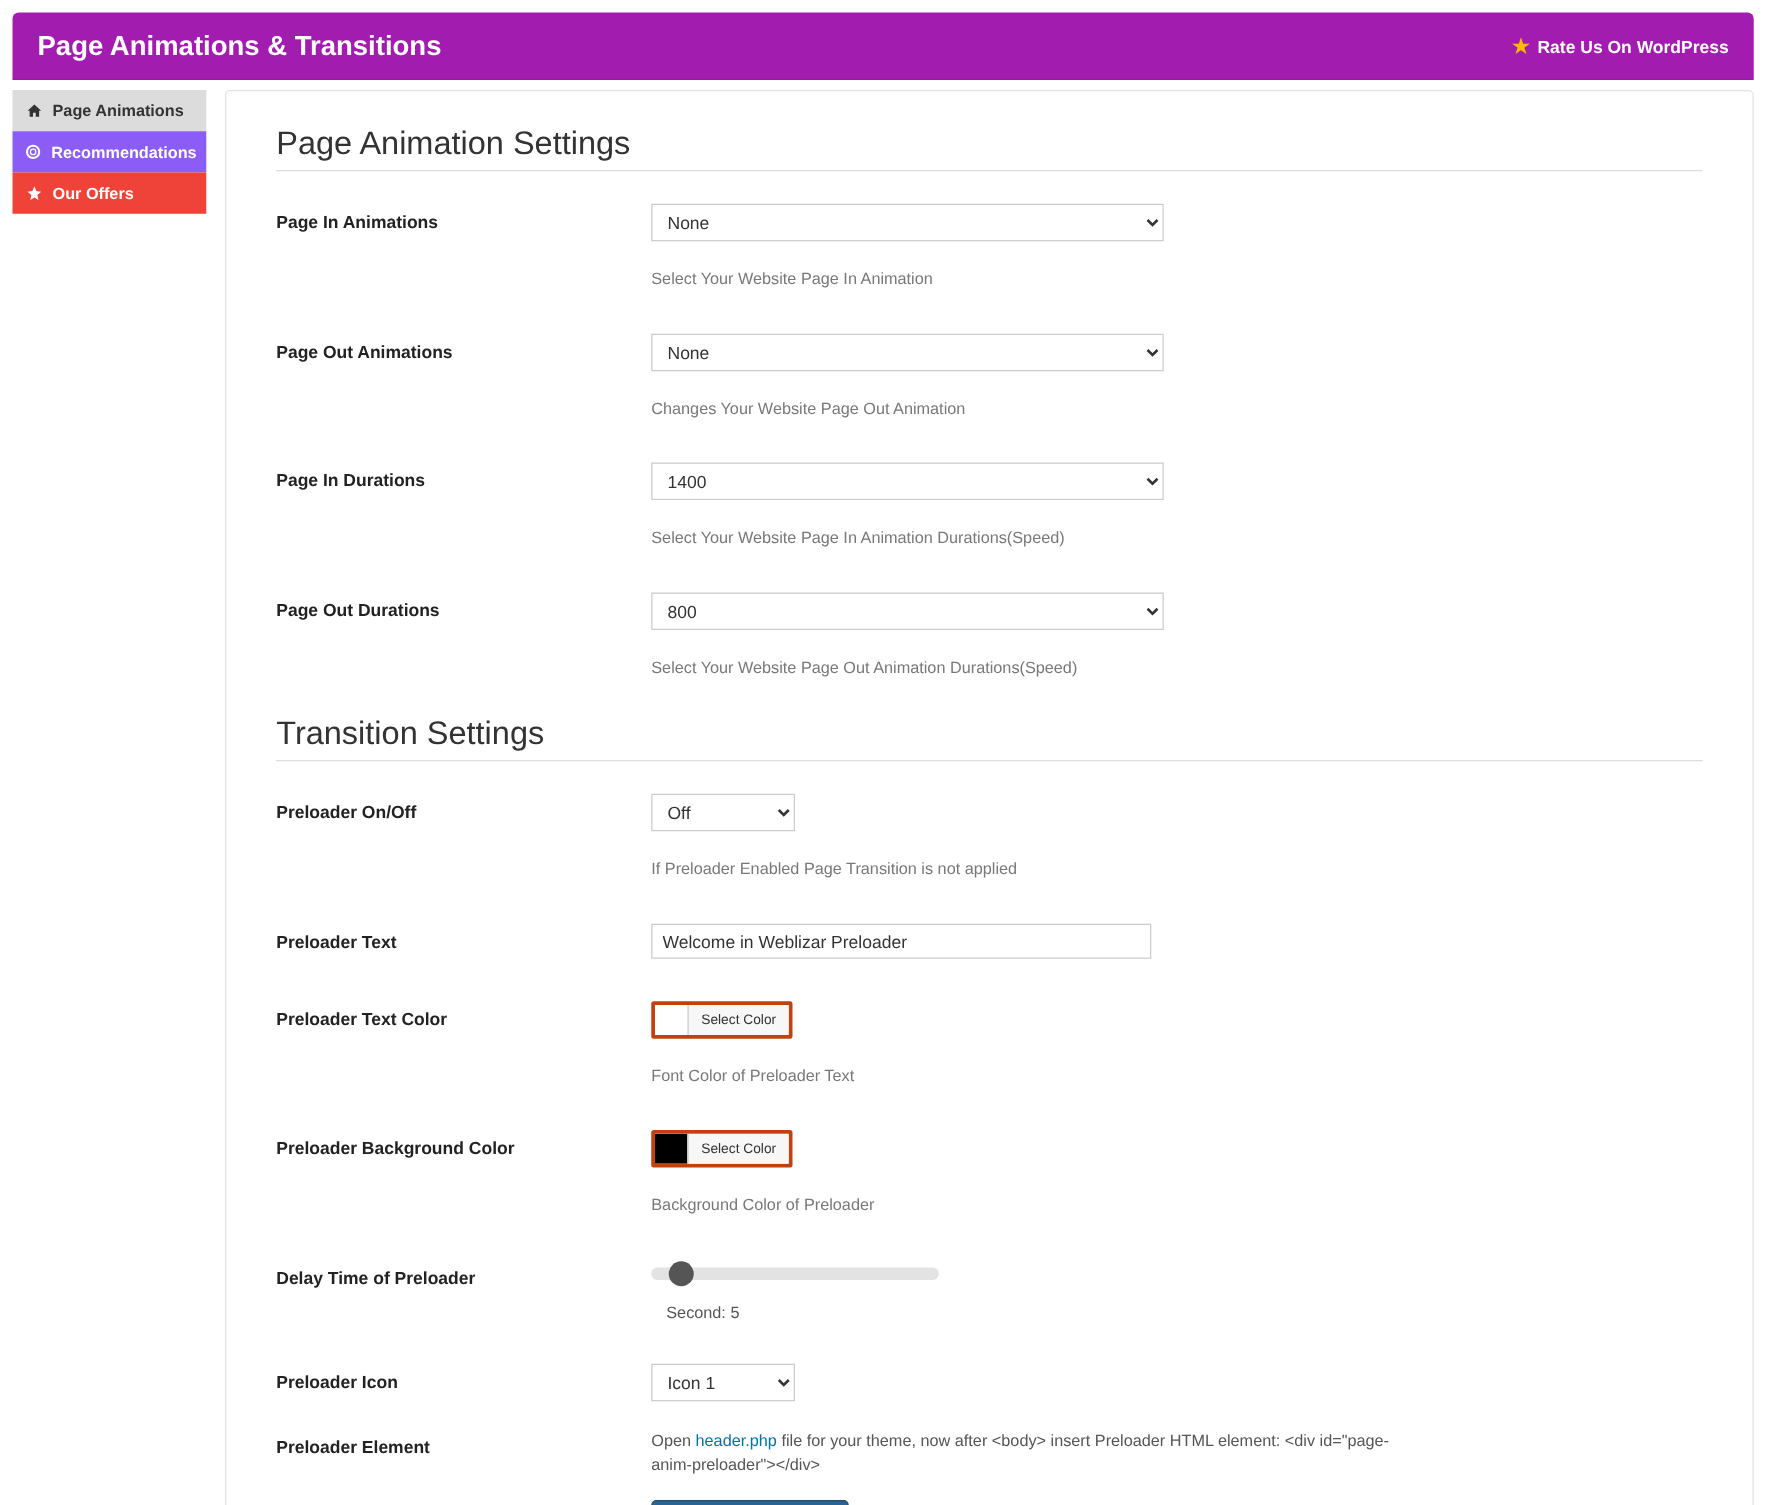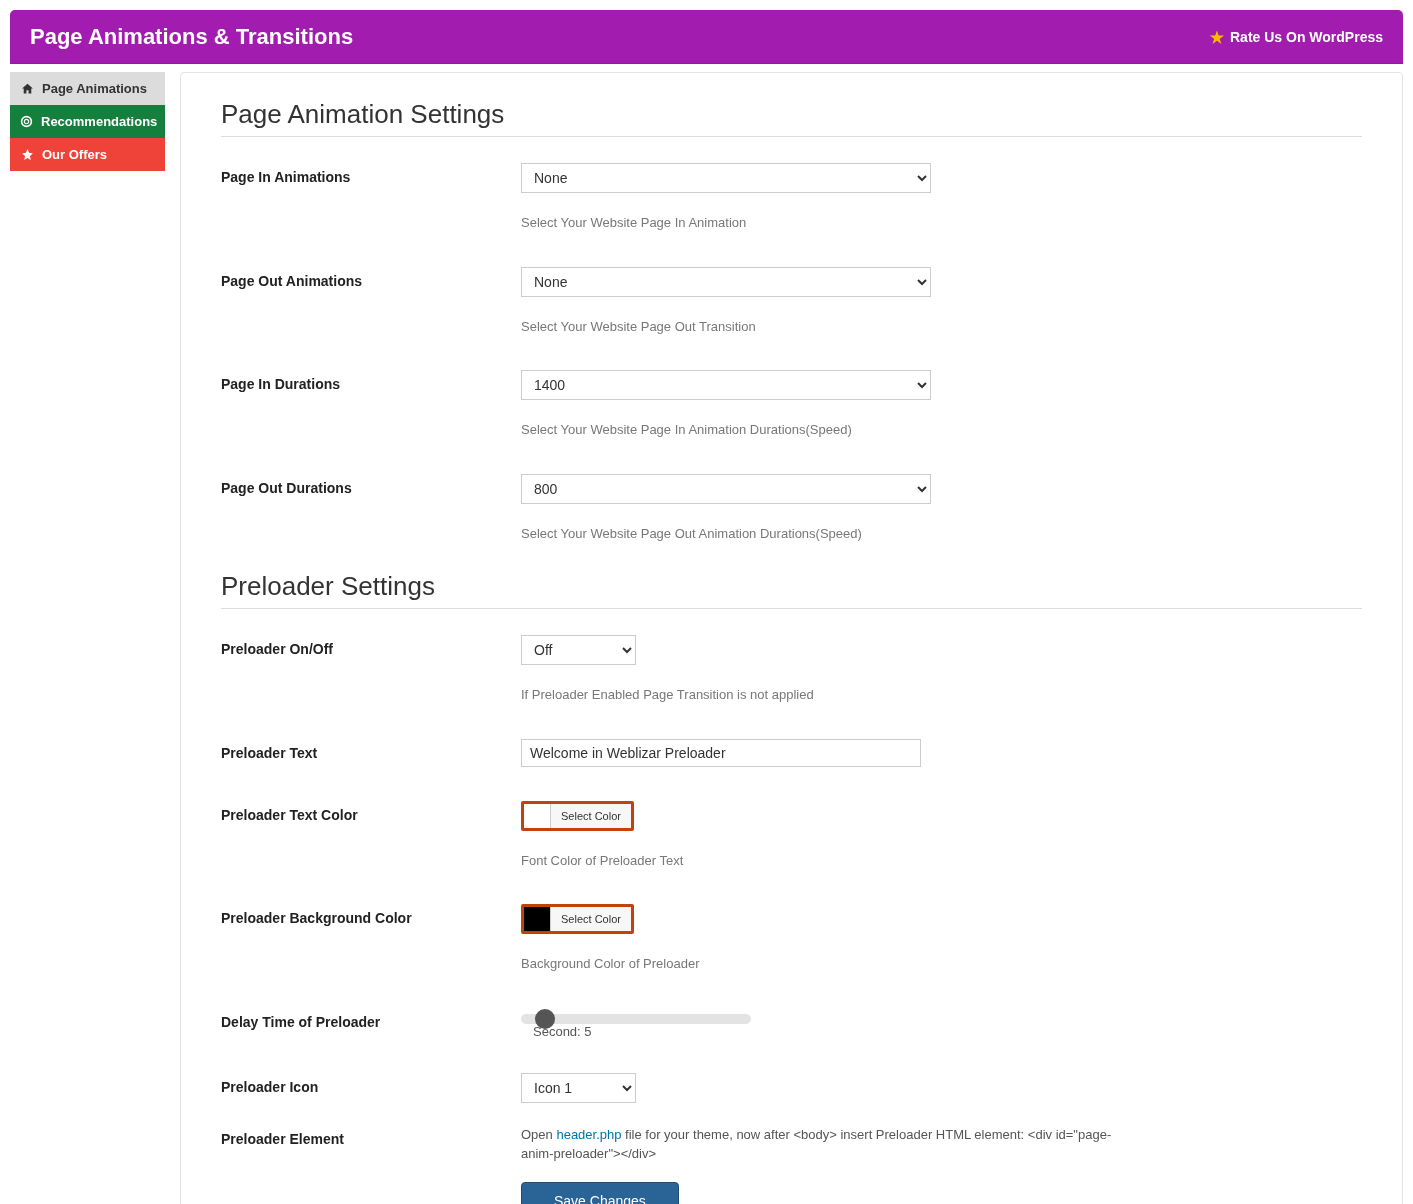"Recommendations" .nav-item.blue { background: #15803d -> #8b5cf6 }
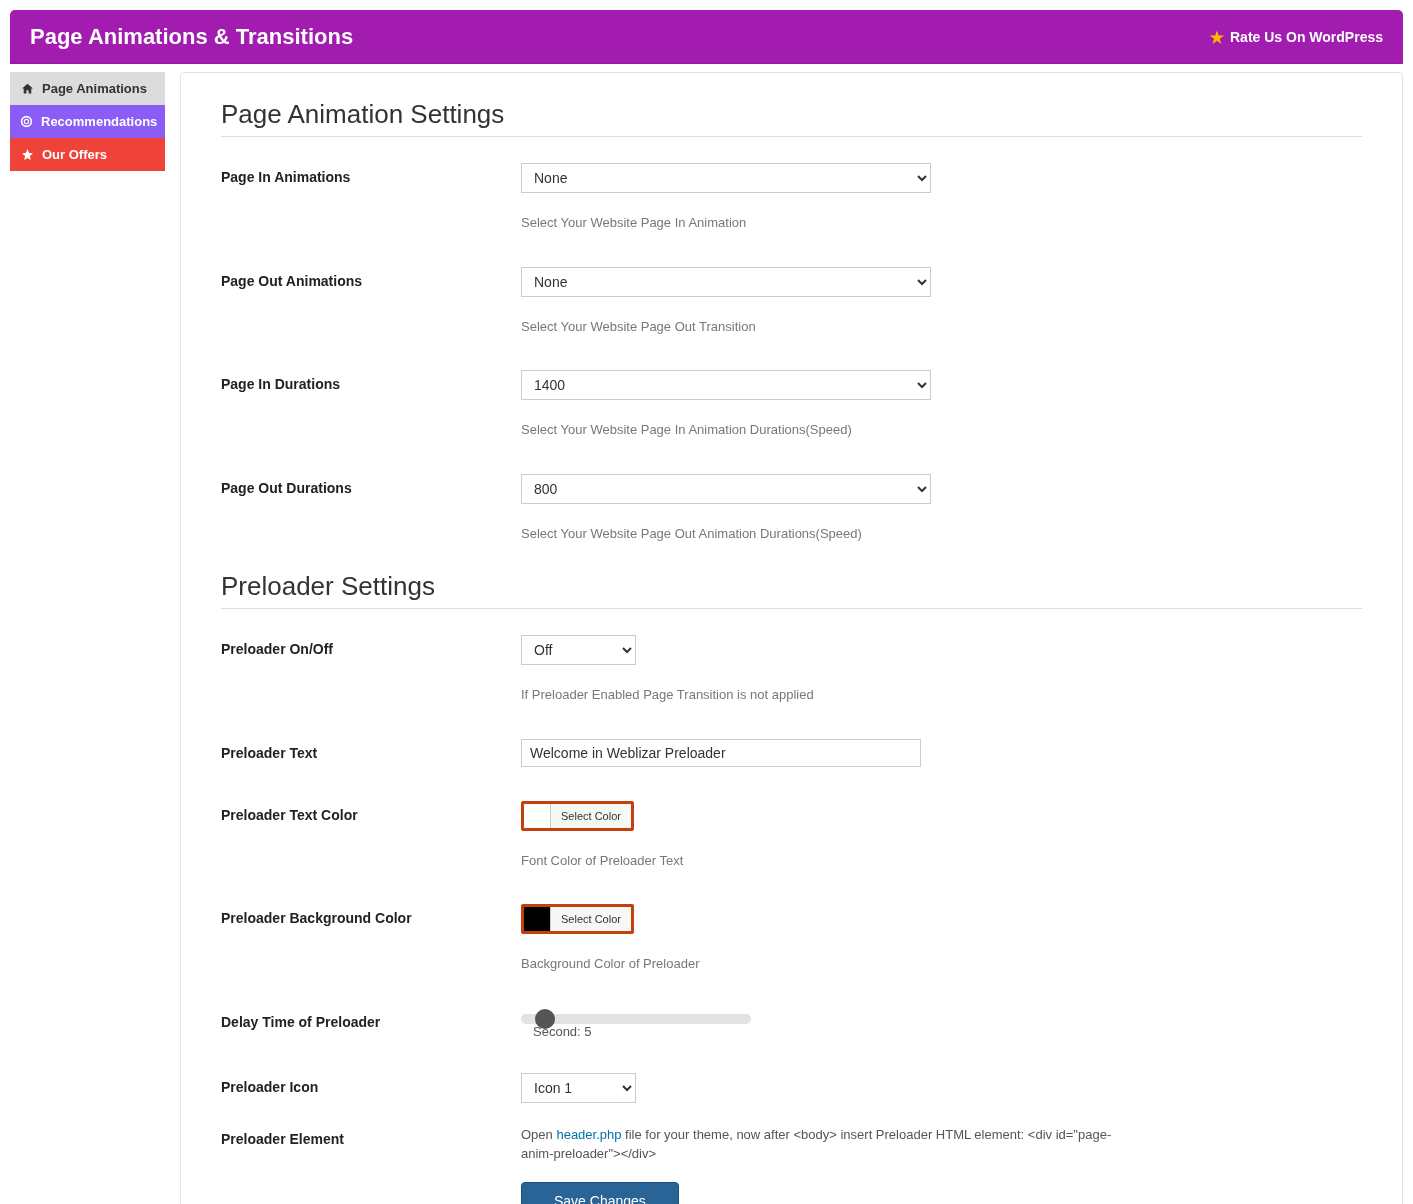"Select Your Website Page Out Transition" div.help { text: Select Your Website Page Out Transition -> Changes Your Website Page Out Animation }
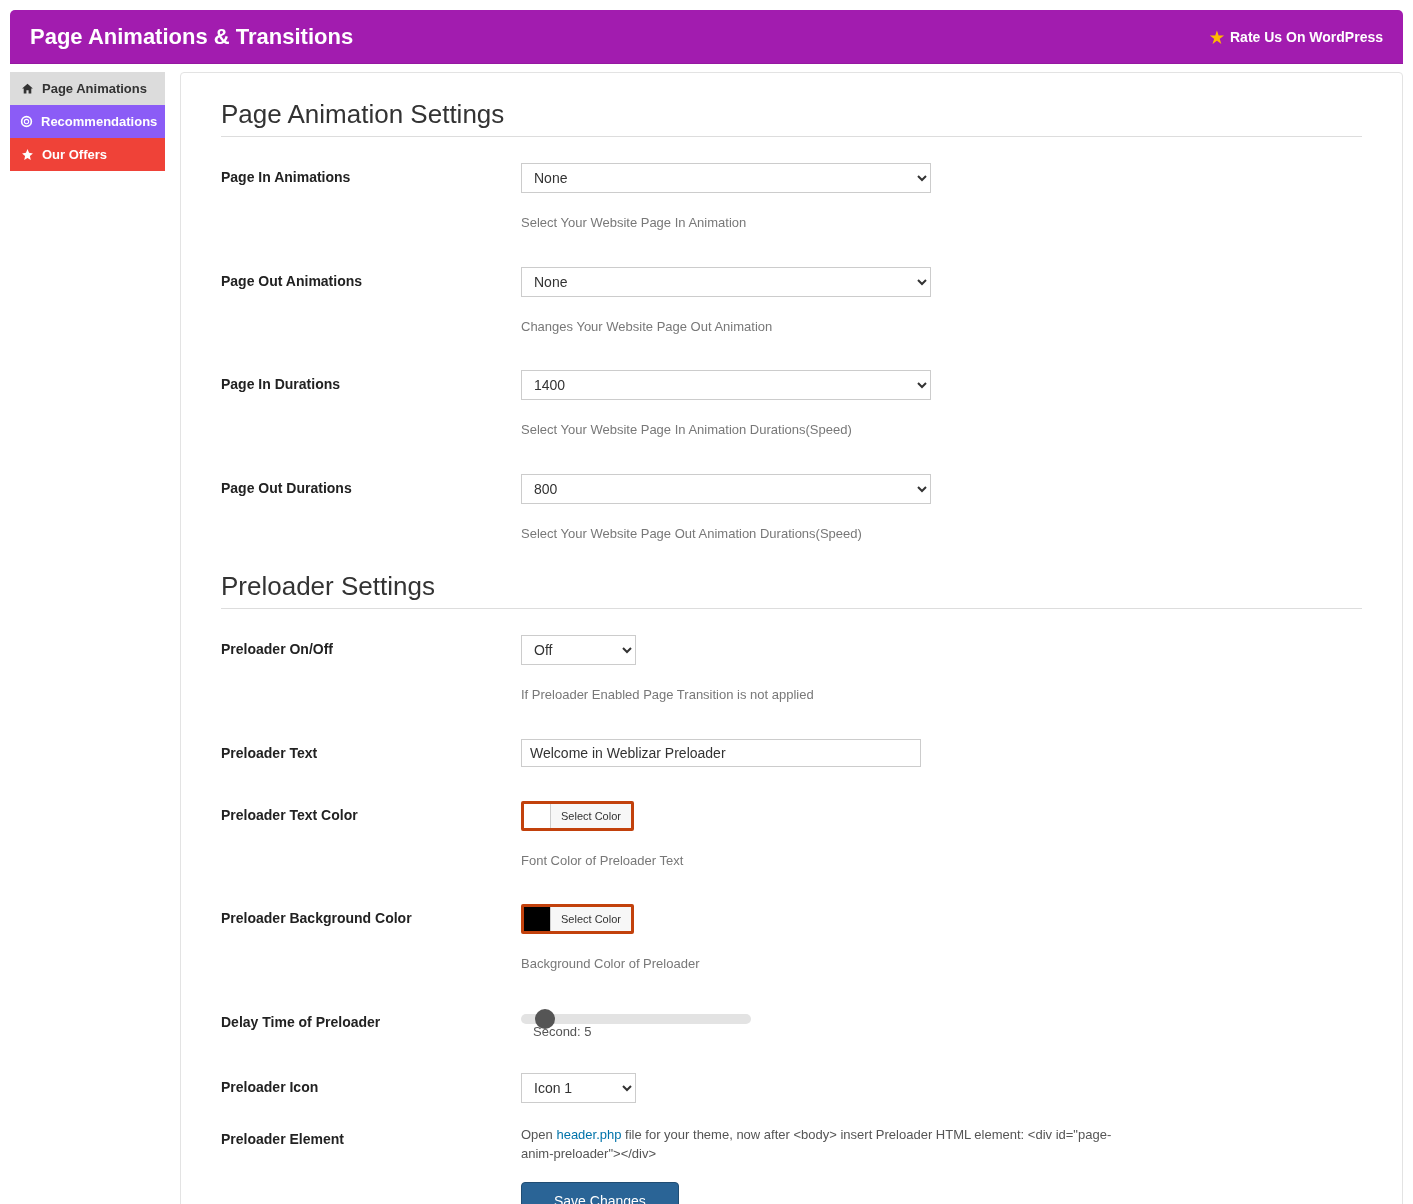"Preloader Settings" h2.section-title { text: Preloader -> Transition }
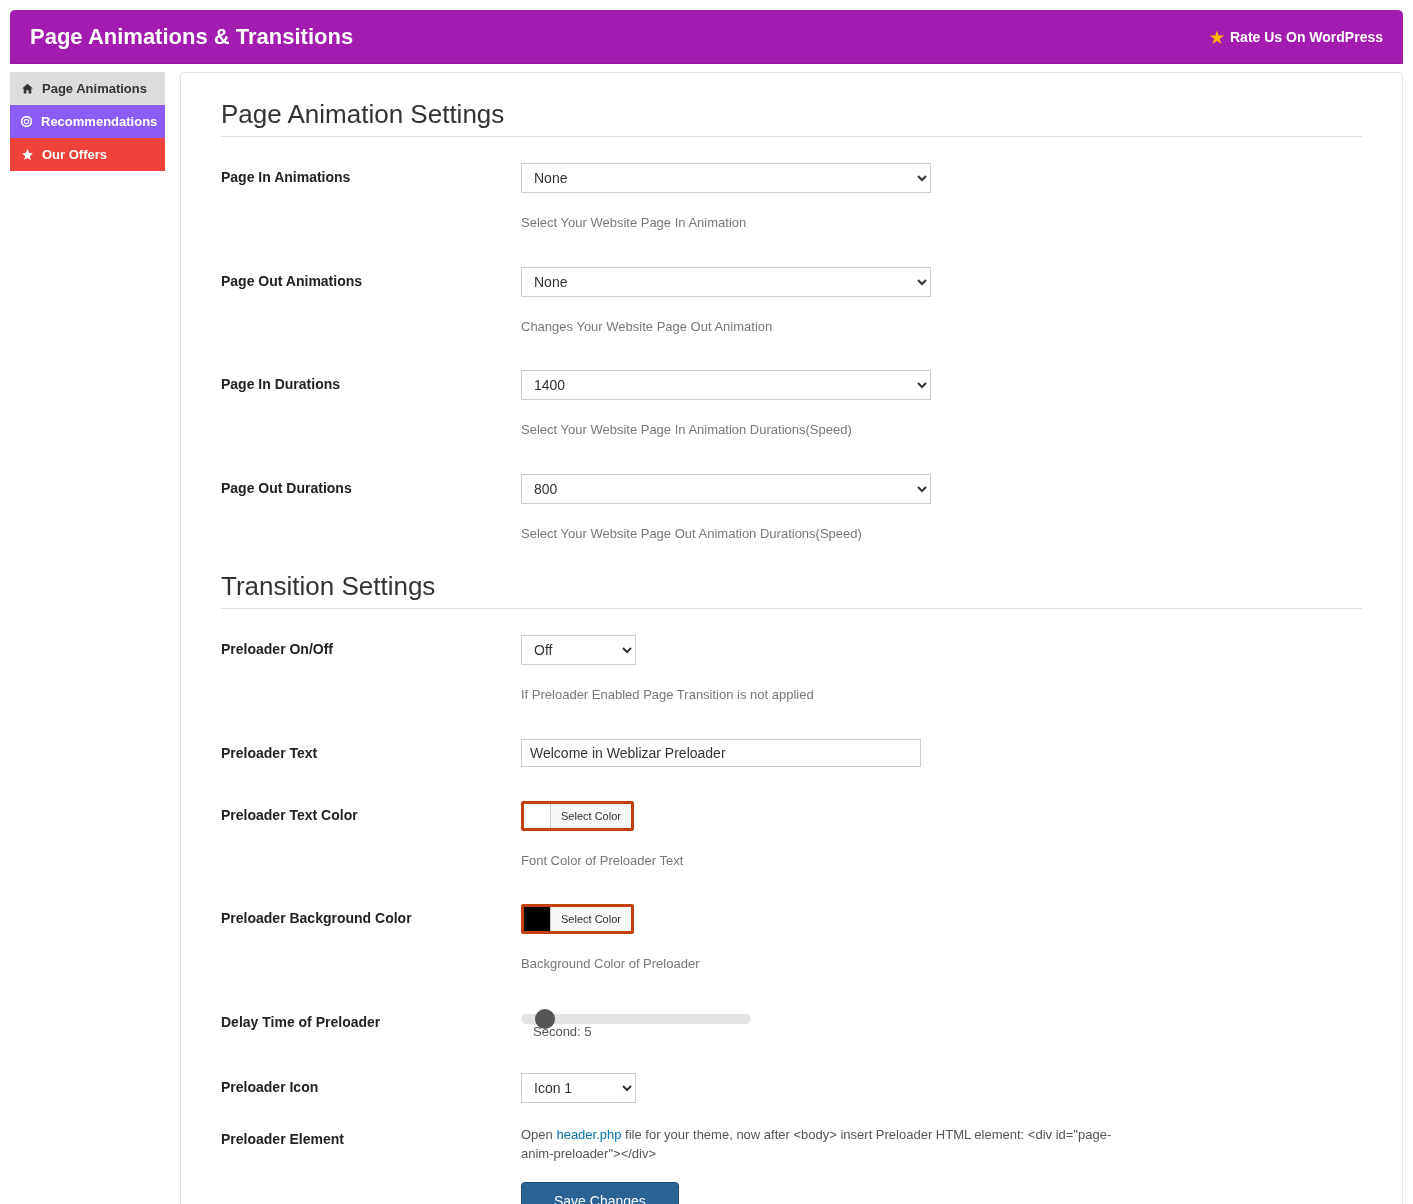"Second: 5" .slider-label { margin-top: none -> 18px }
